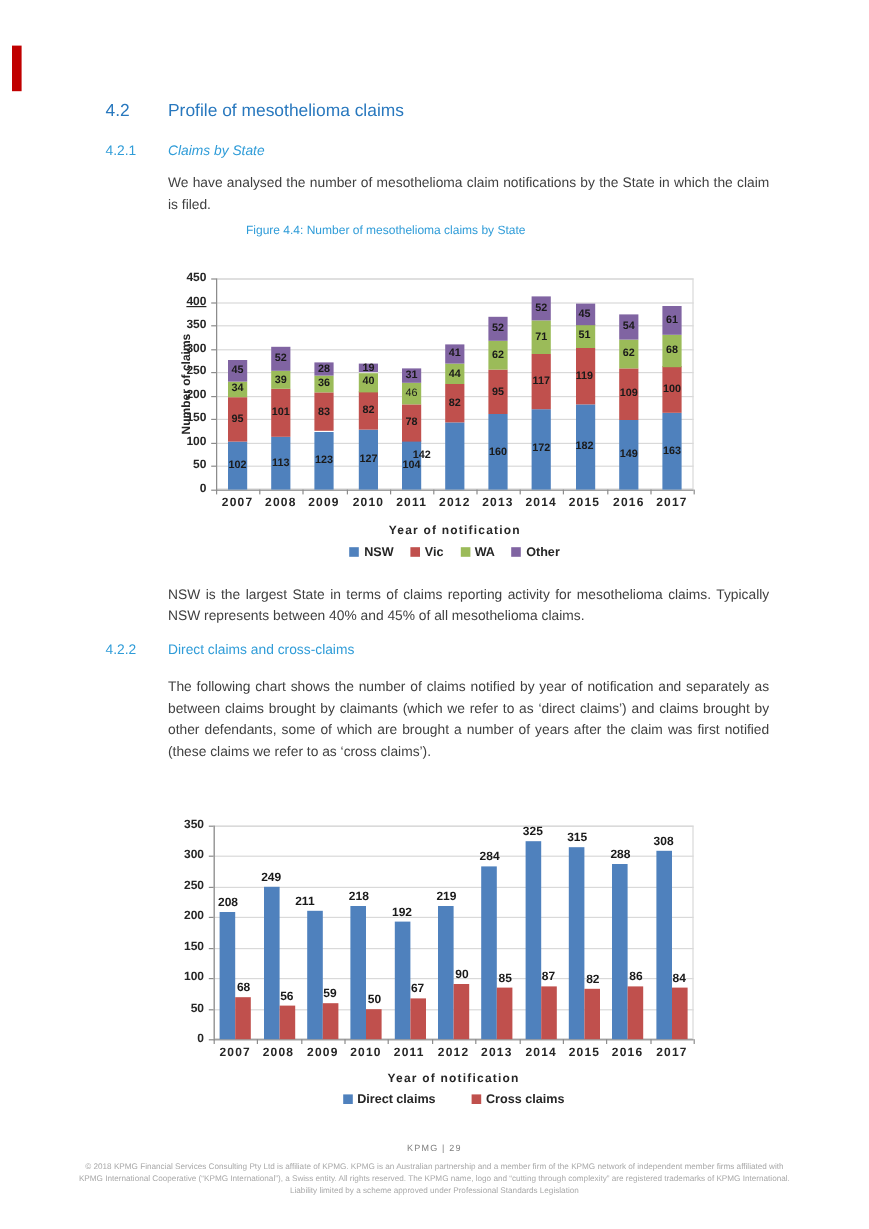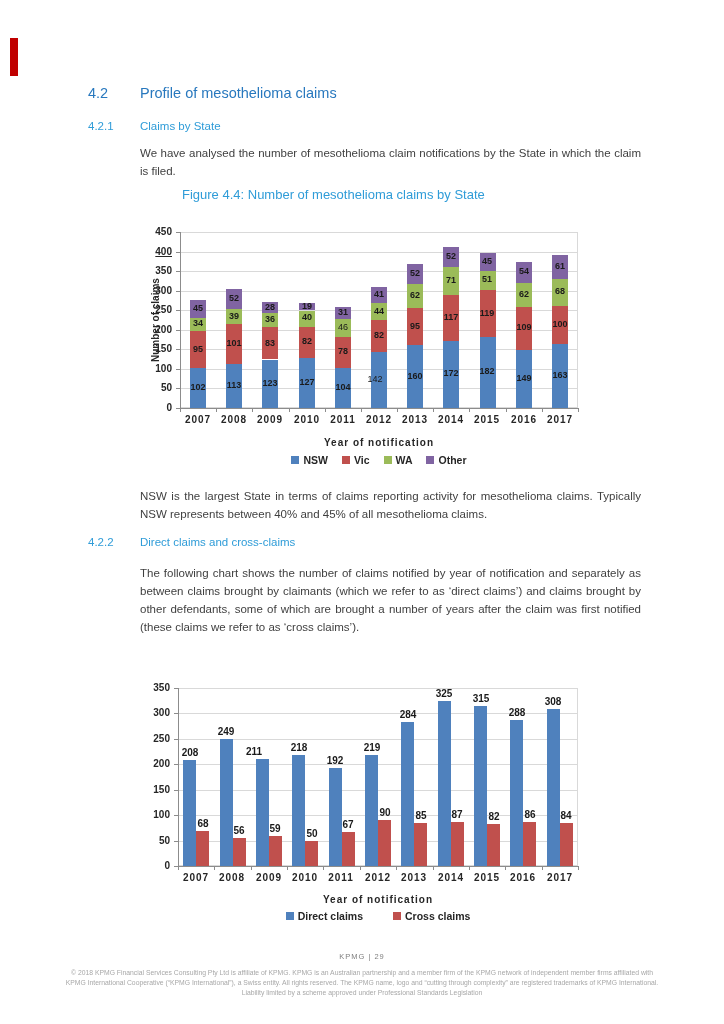"Claims by State" div.abs { font-style: none -> italic }
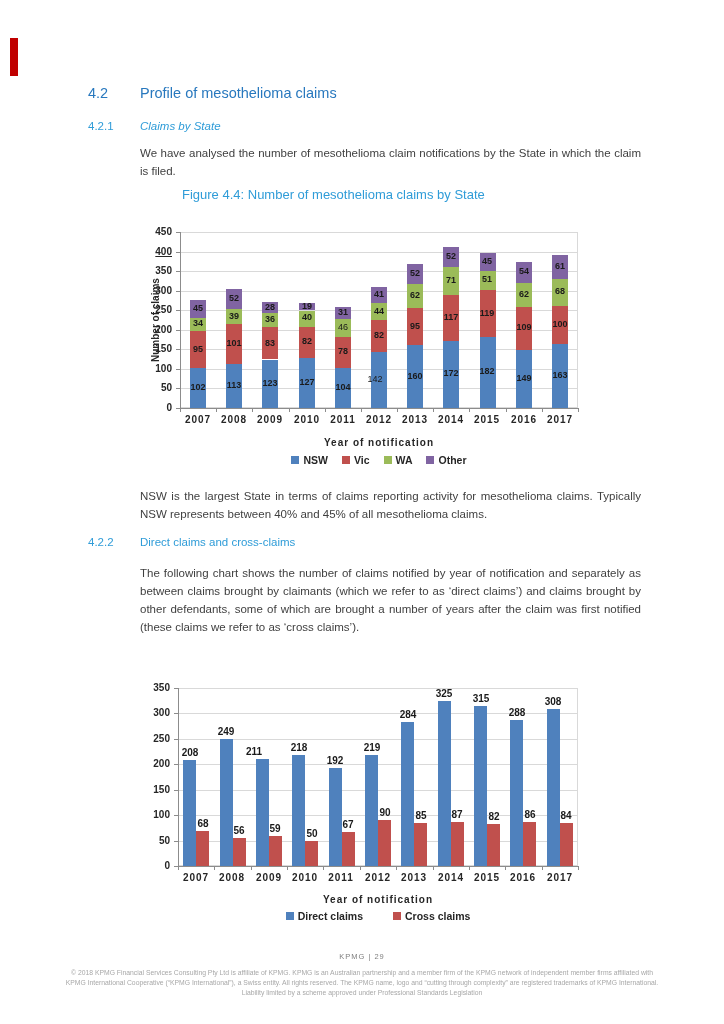"Figure 4.4: Number of mesothelioma" .caption { font-size: 13px -> 10px; left: 134px -> 157px }
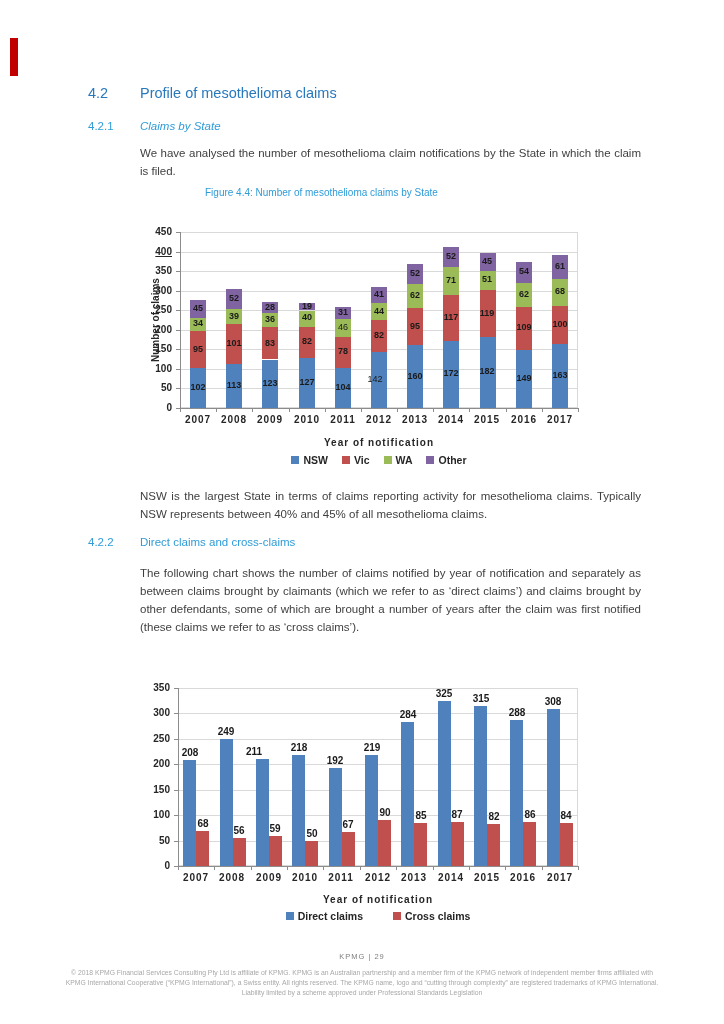"142" div { font-weight: 400 -> 700; left: 209px -> 196px; text-align: center -> none }
